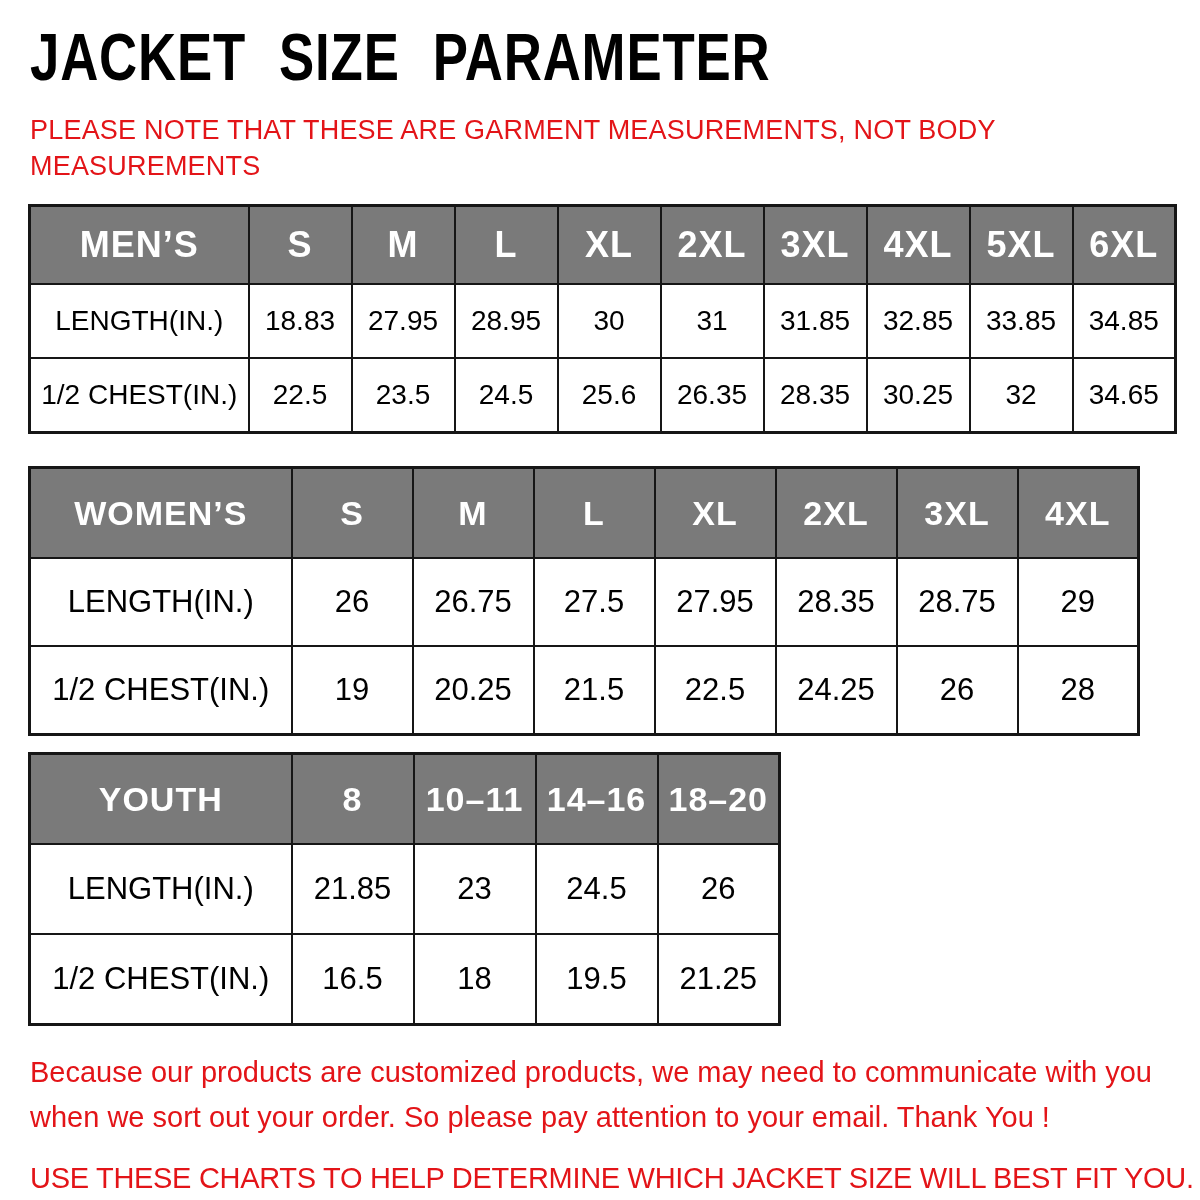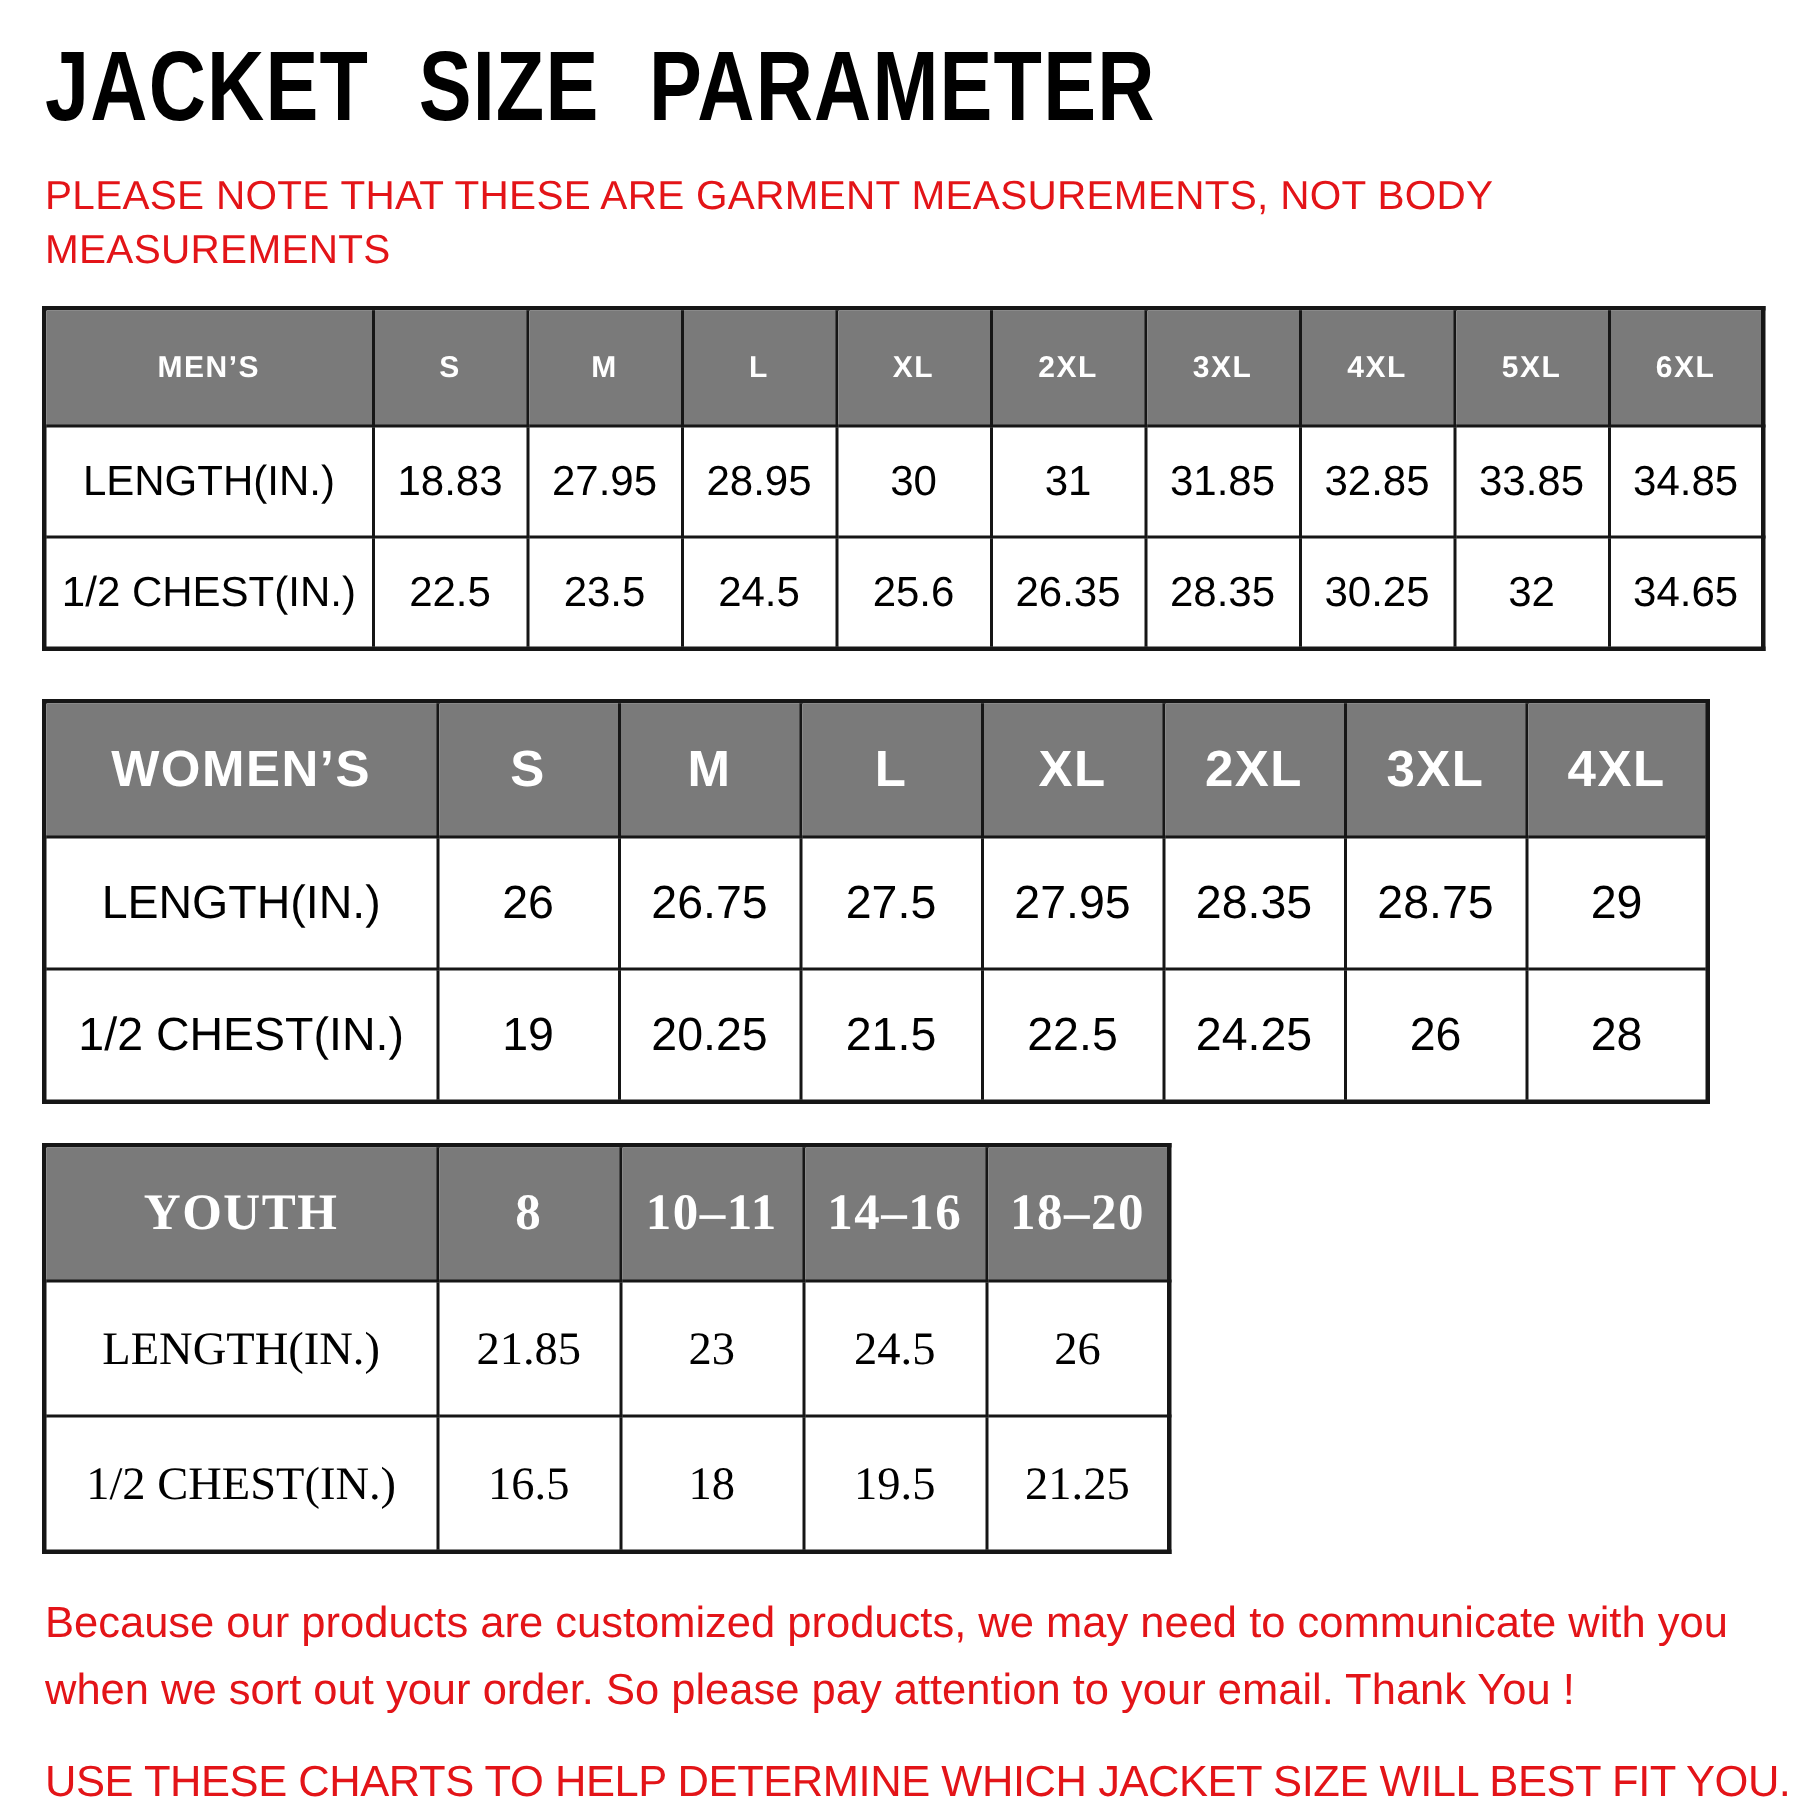"MEN’S" .table-mens th { font-size: 20px -> 36px }
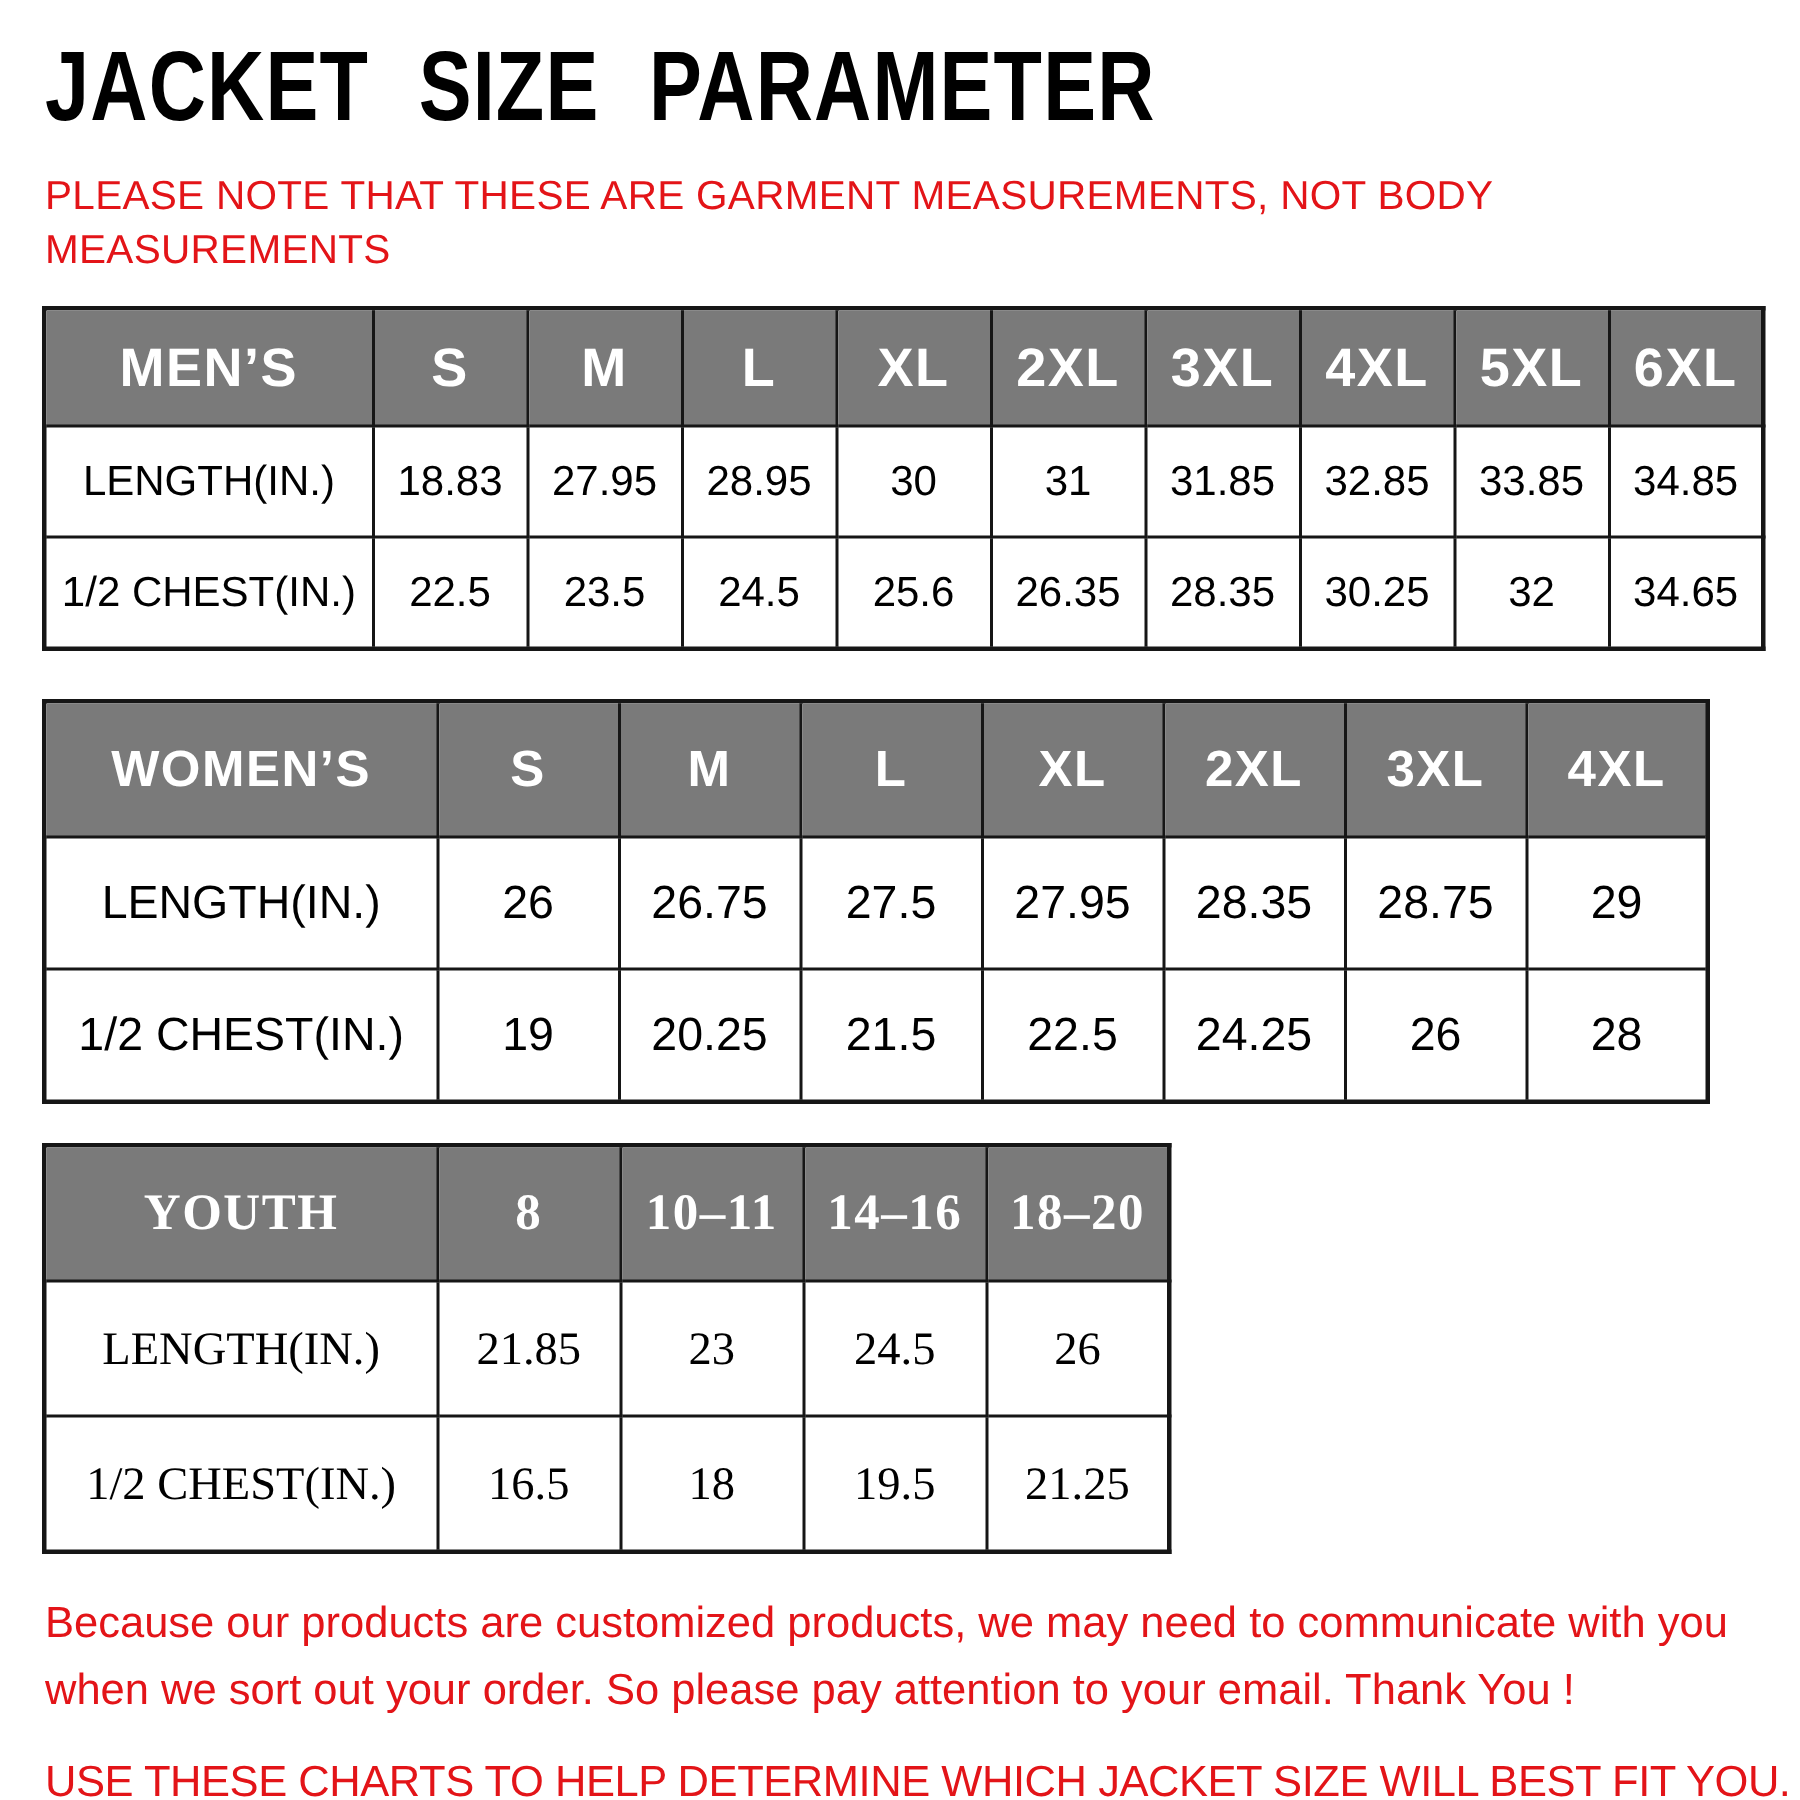"YOUTH" .table-youth { font-family: Liberation Serif, serif -> none; margin-top: 26px -> 16px }
